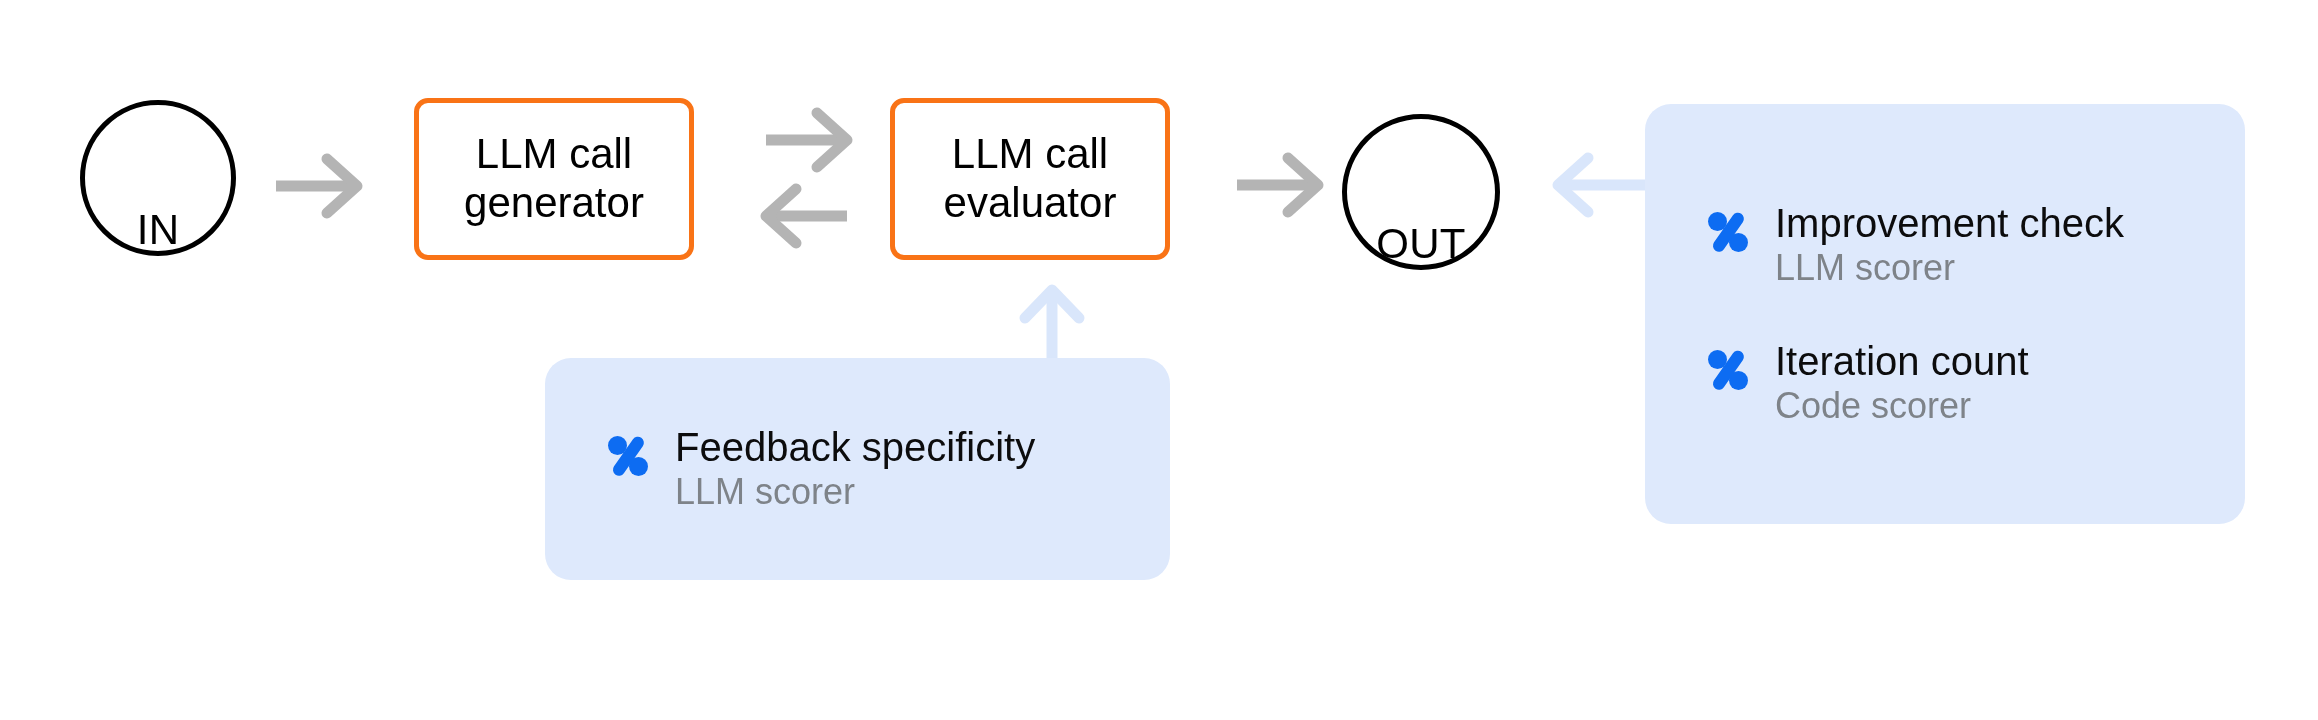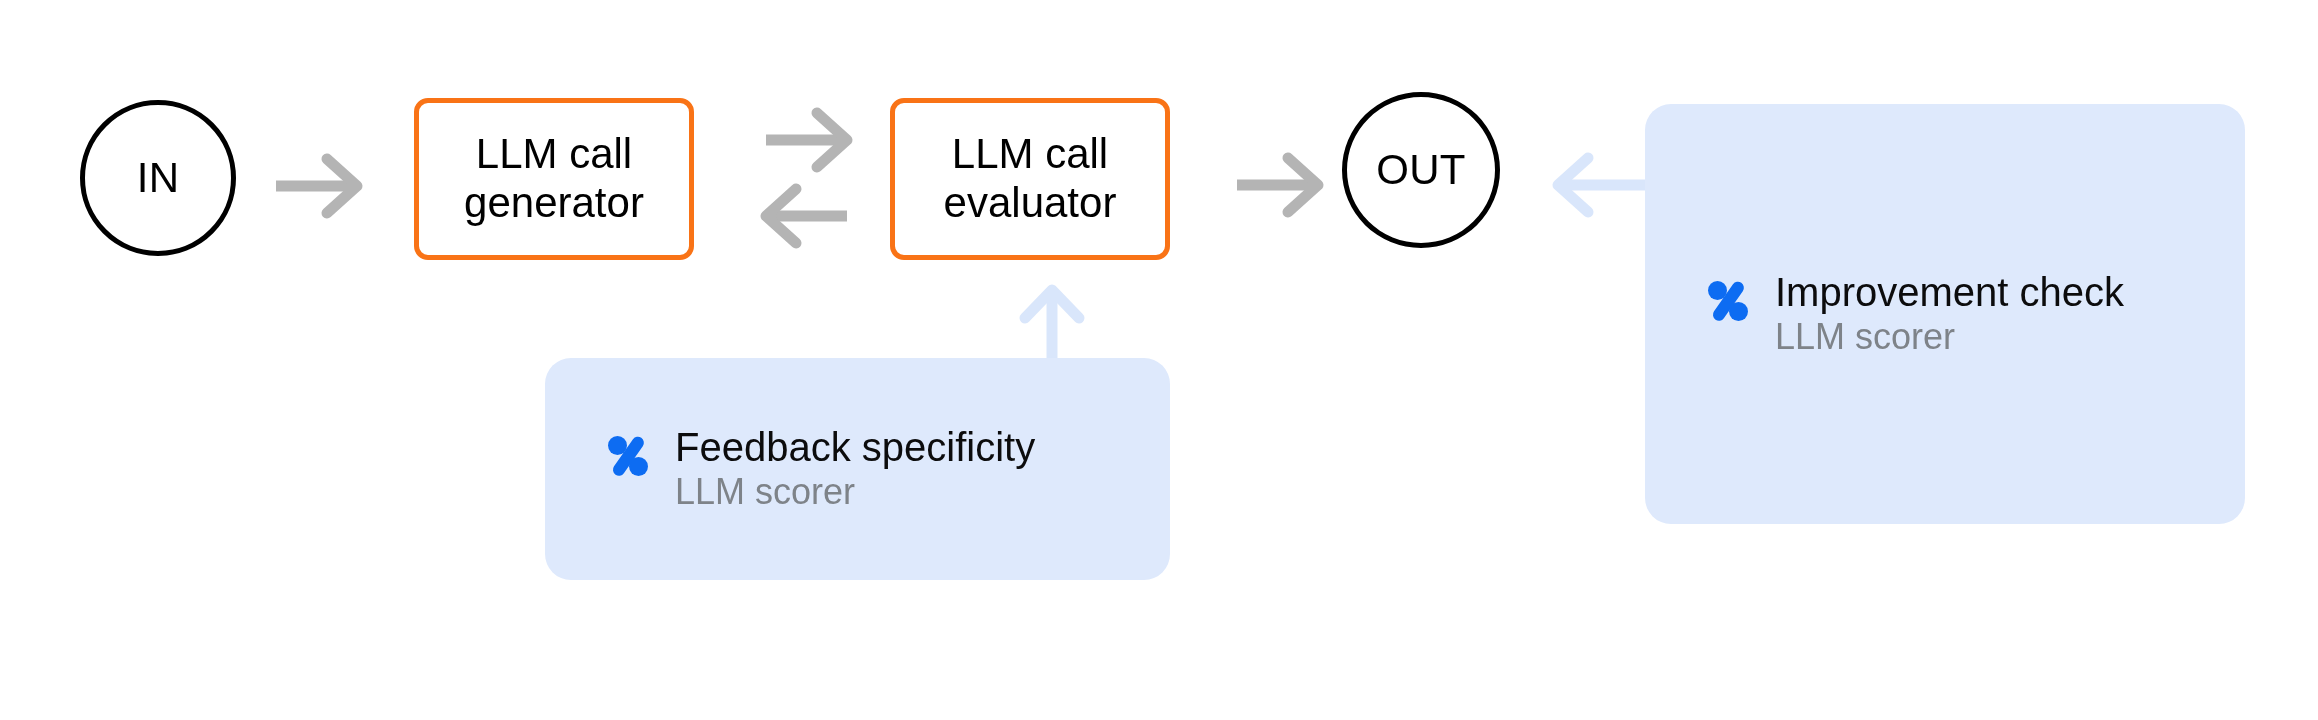"IN" .node-circle { align-items: center -> flex-end }
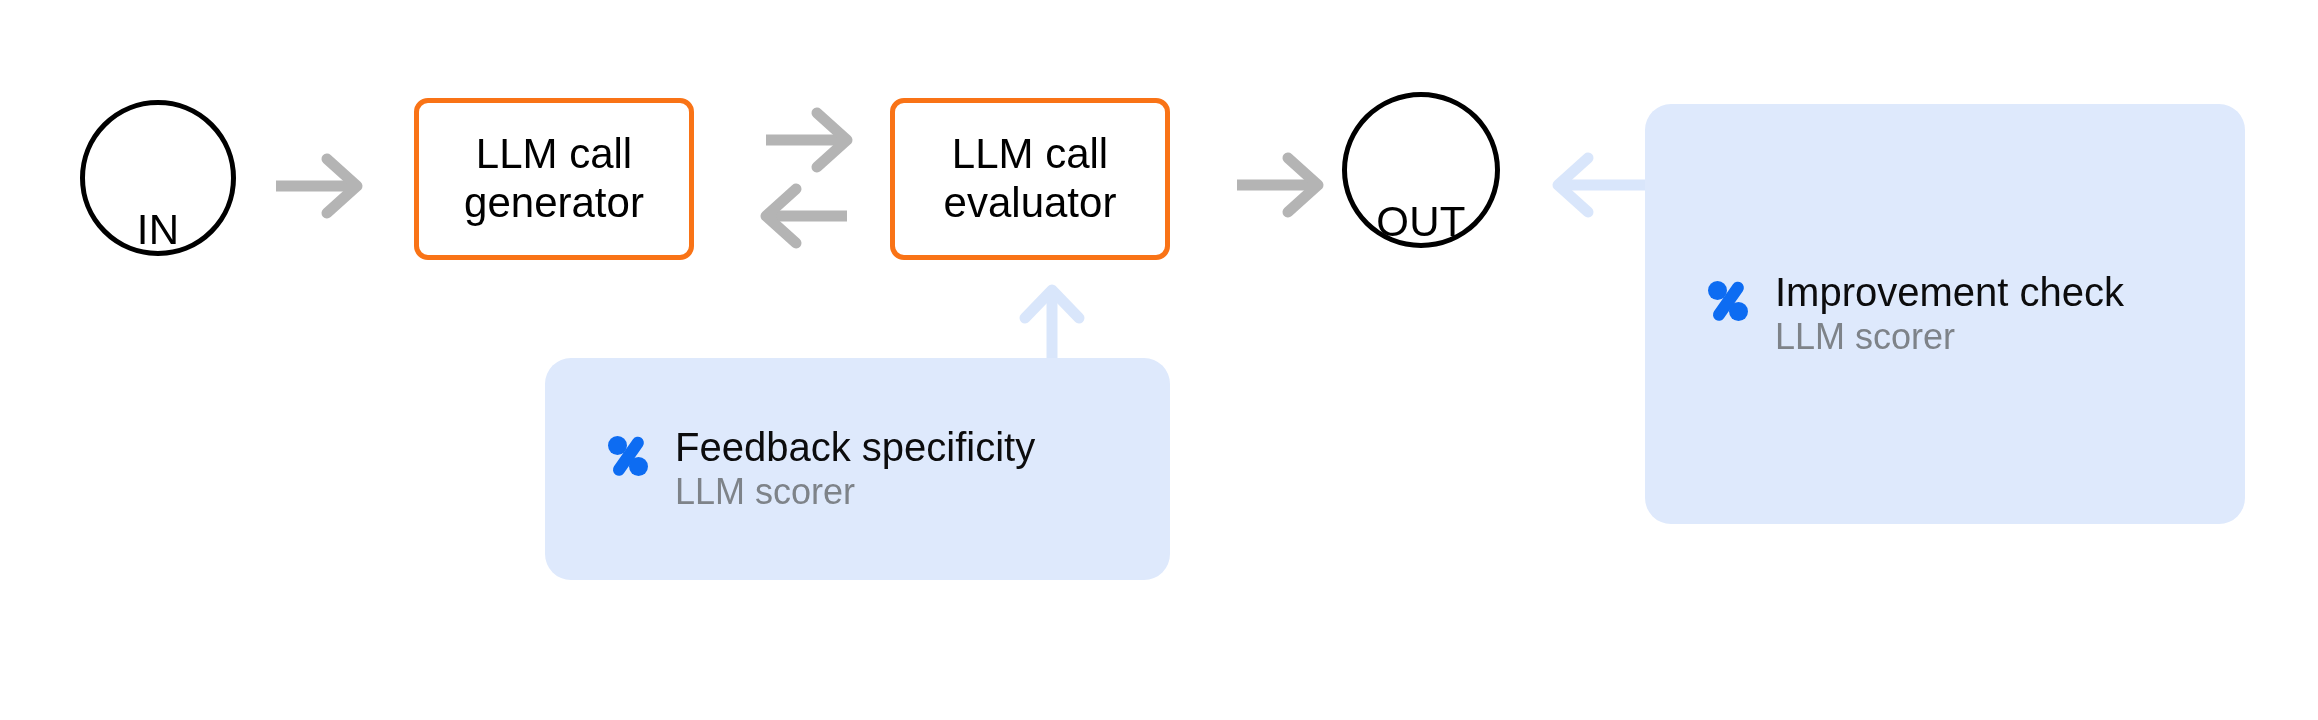"OUT" #node-out { top: 92px -> 114px }
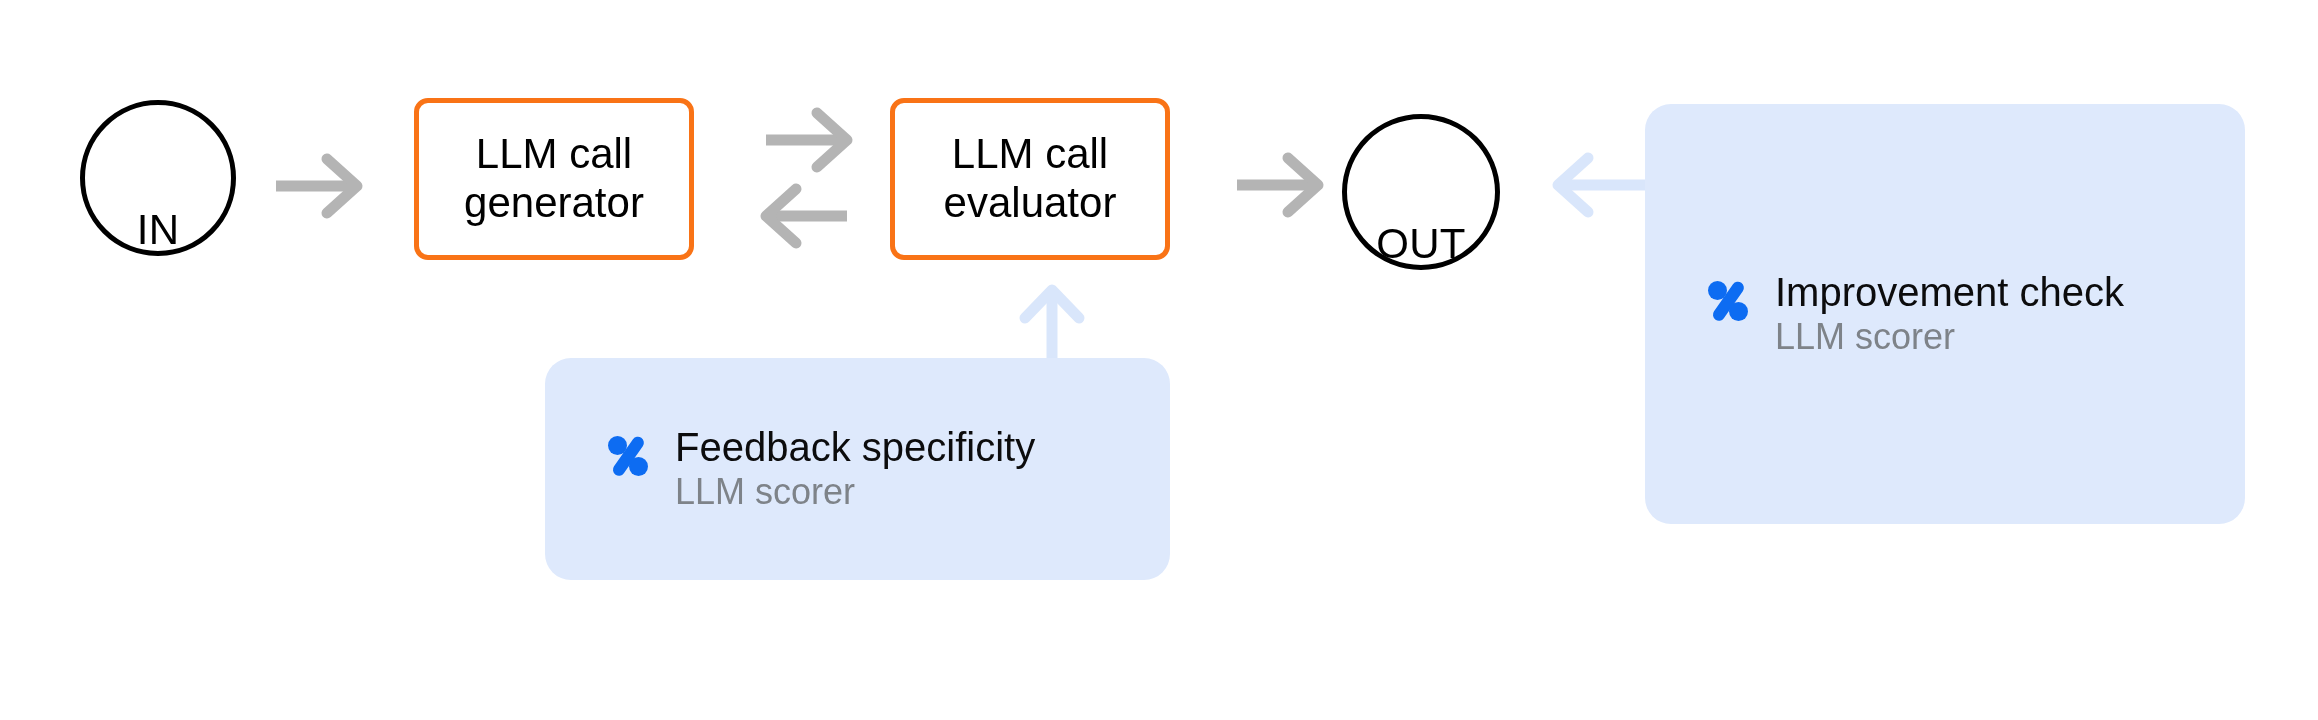"Iteration count" div.scorer-item { html: none -> <div> <svg> <circle></circle> <circle></circle> <rect></rect> </svg> <div> <span>Iteration count</span> <span>Code scorer</span> </div> </div> }
